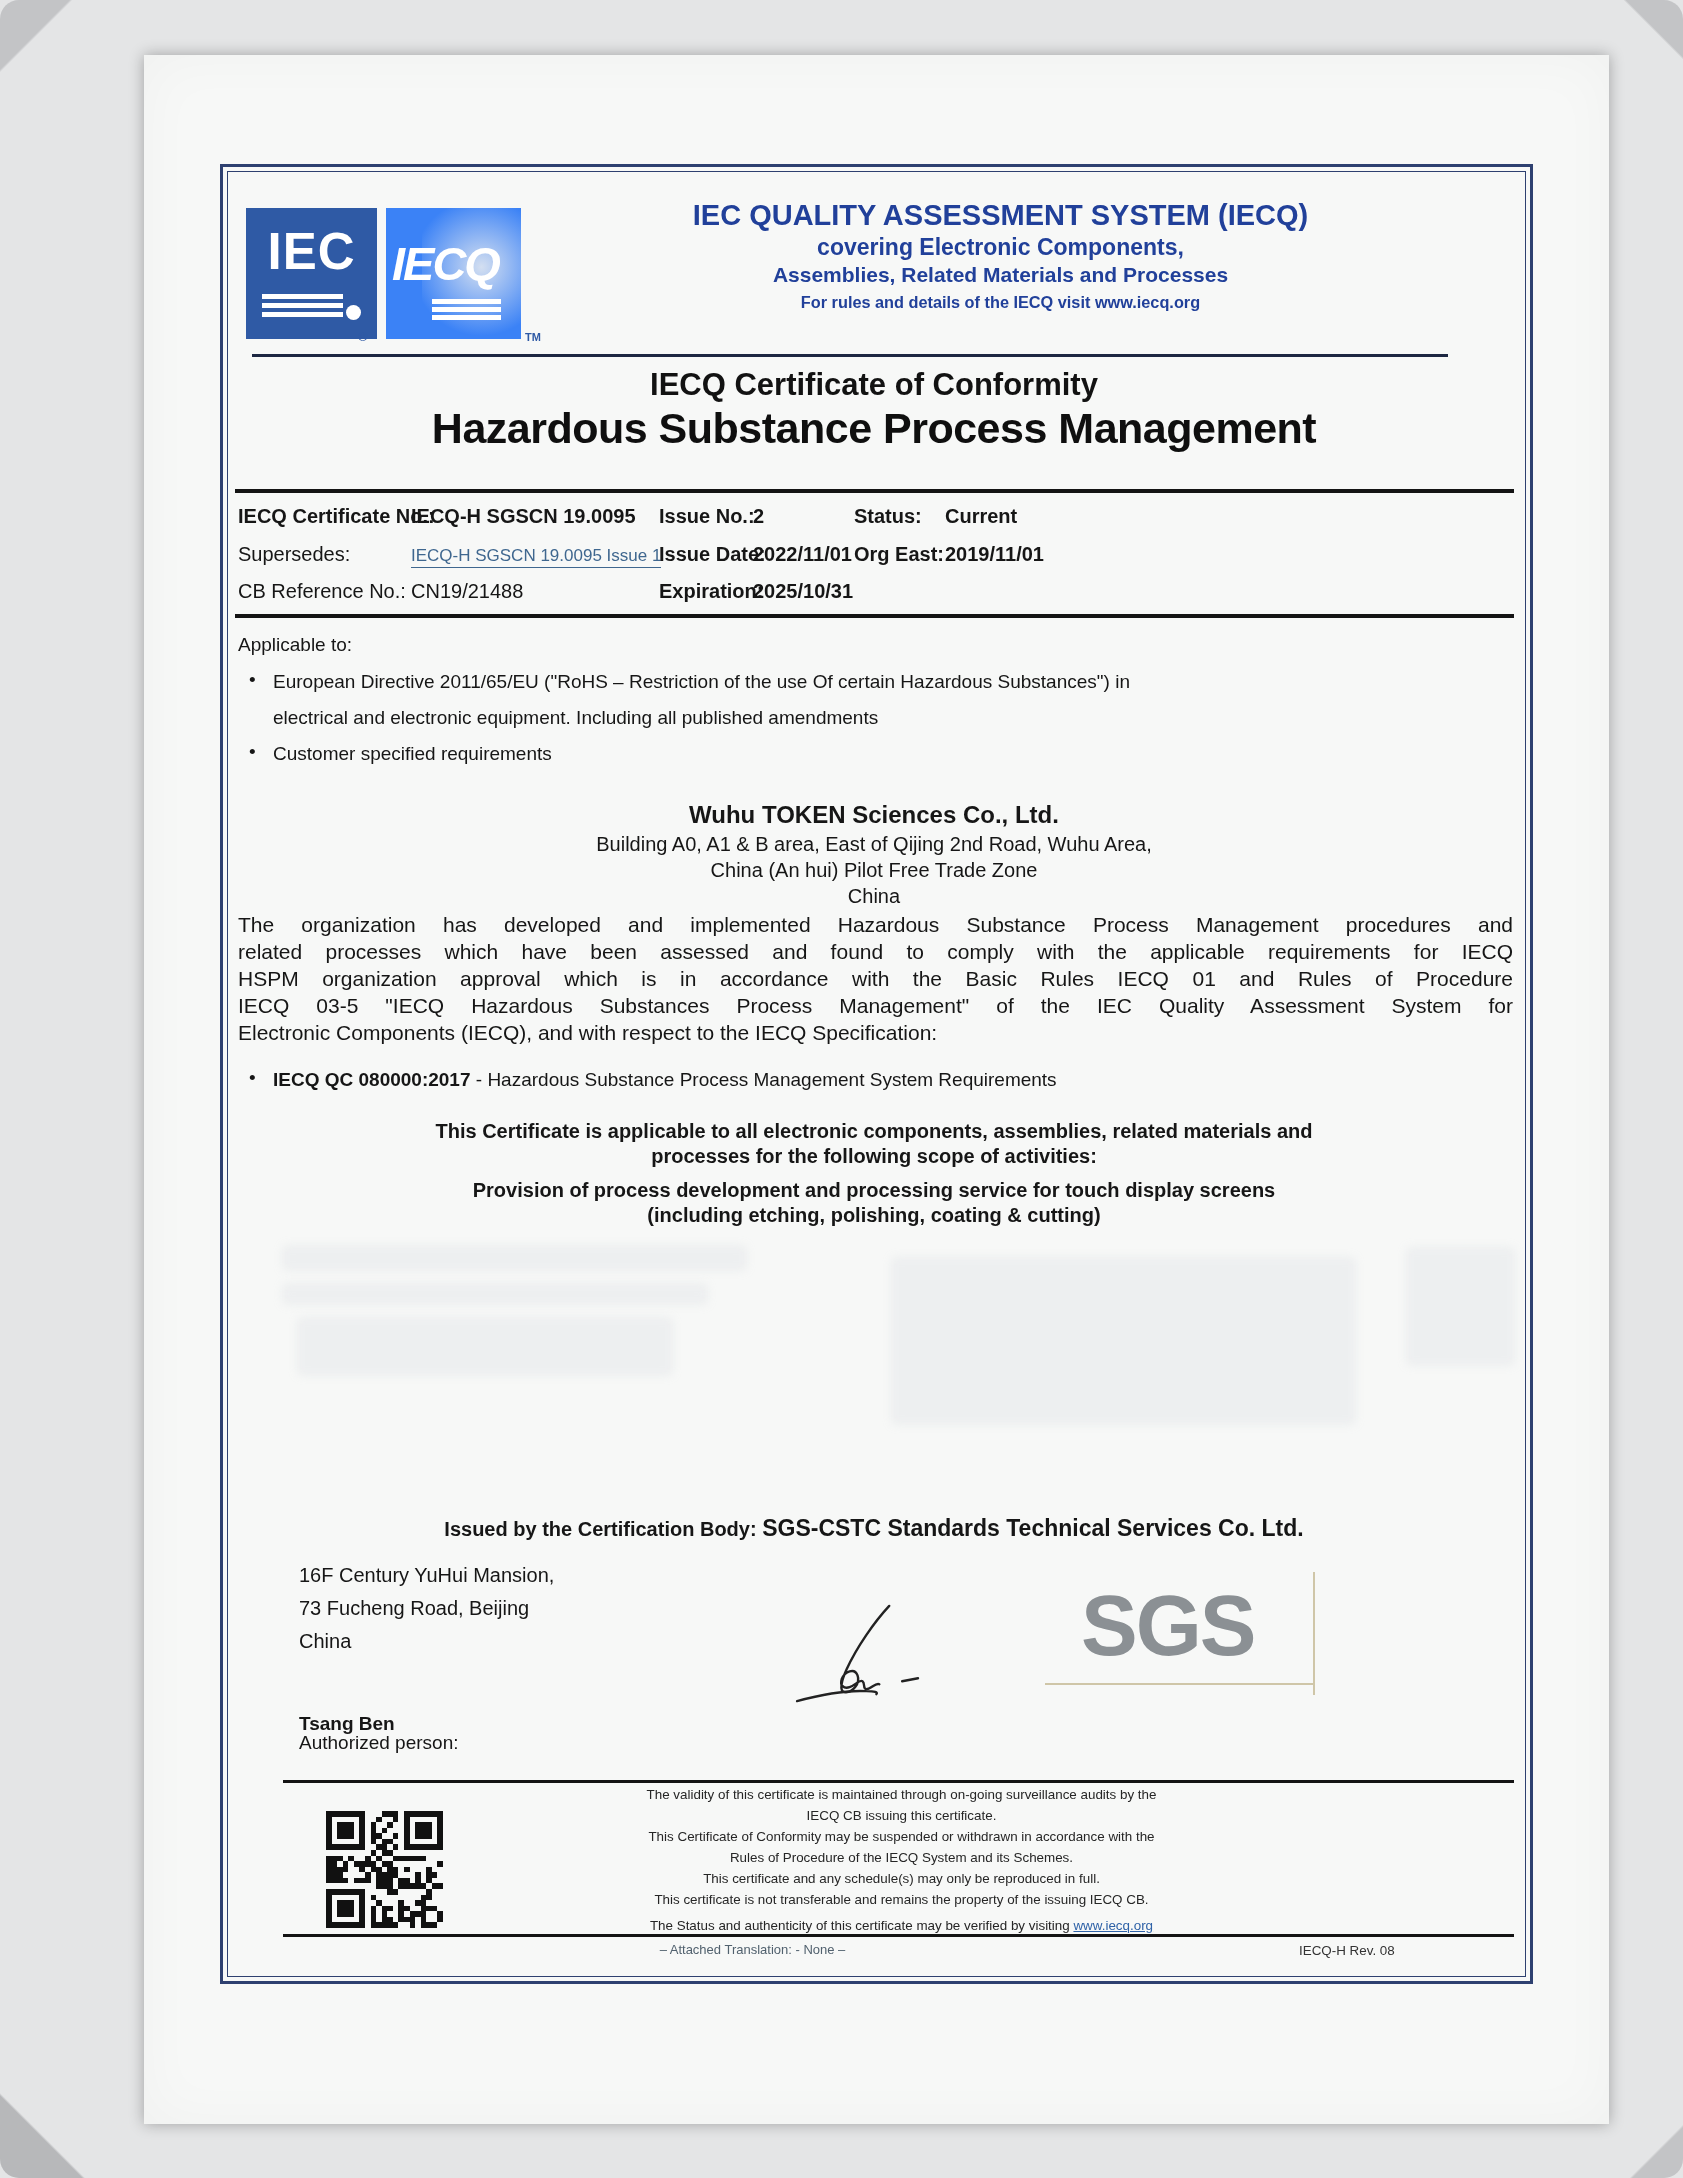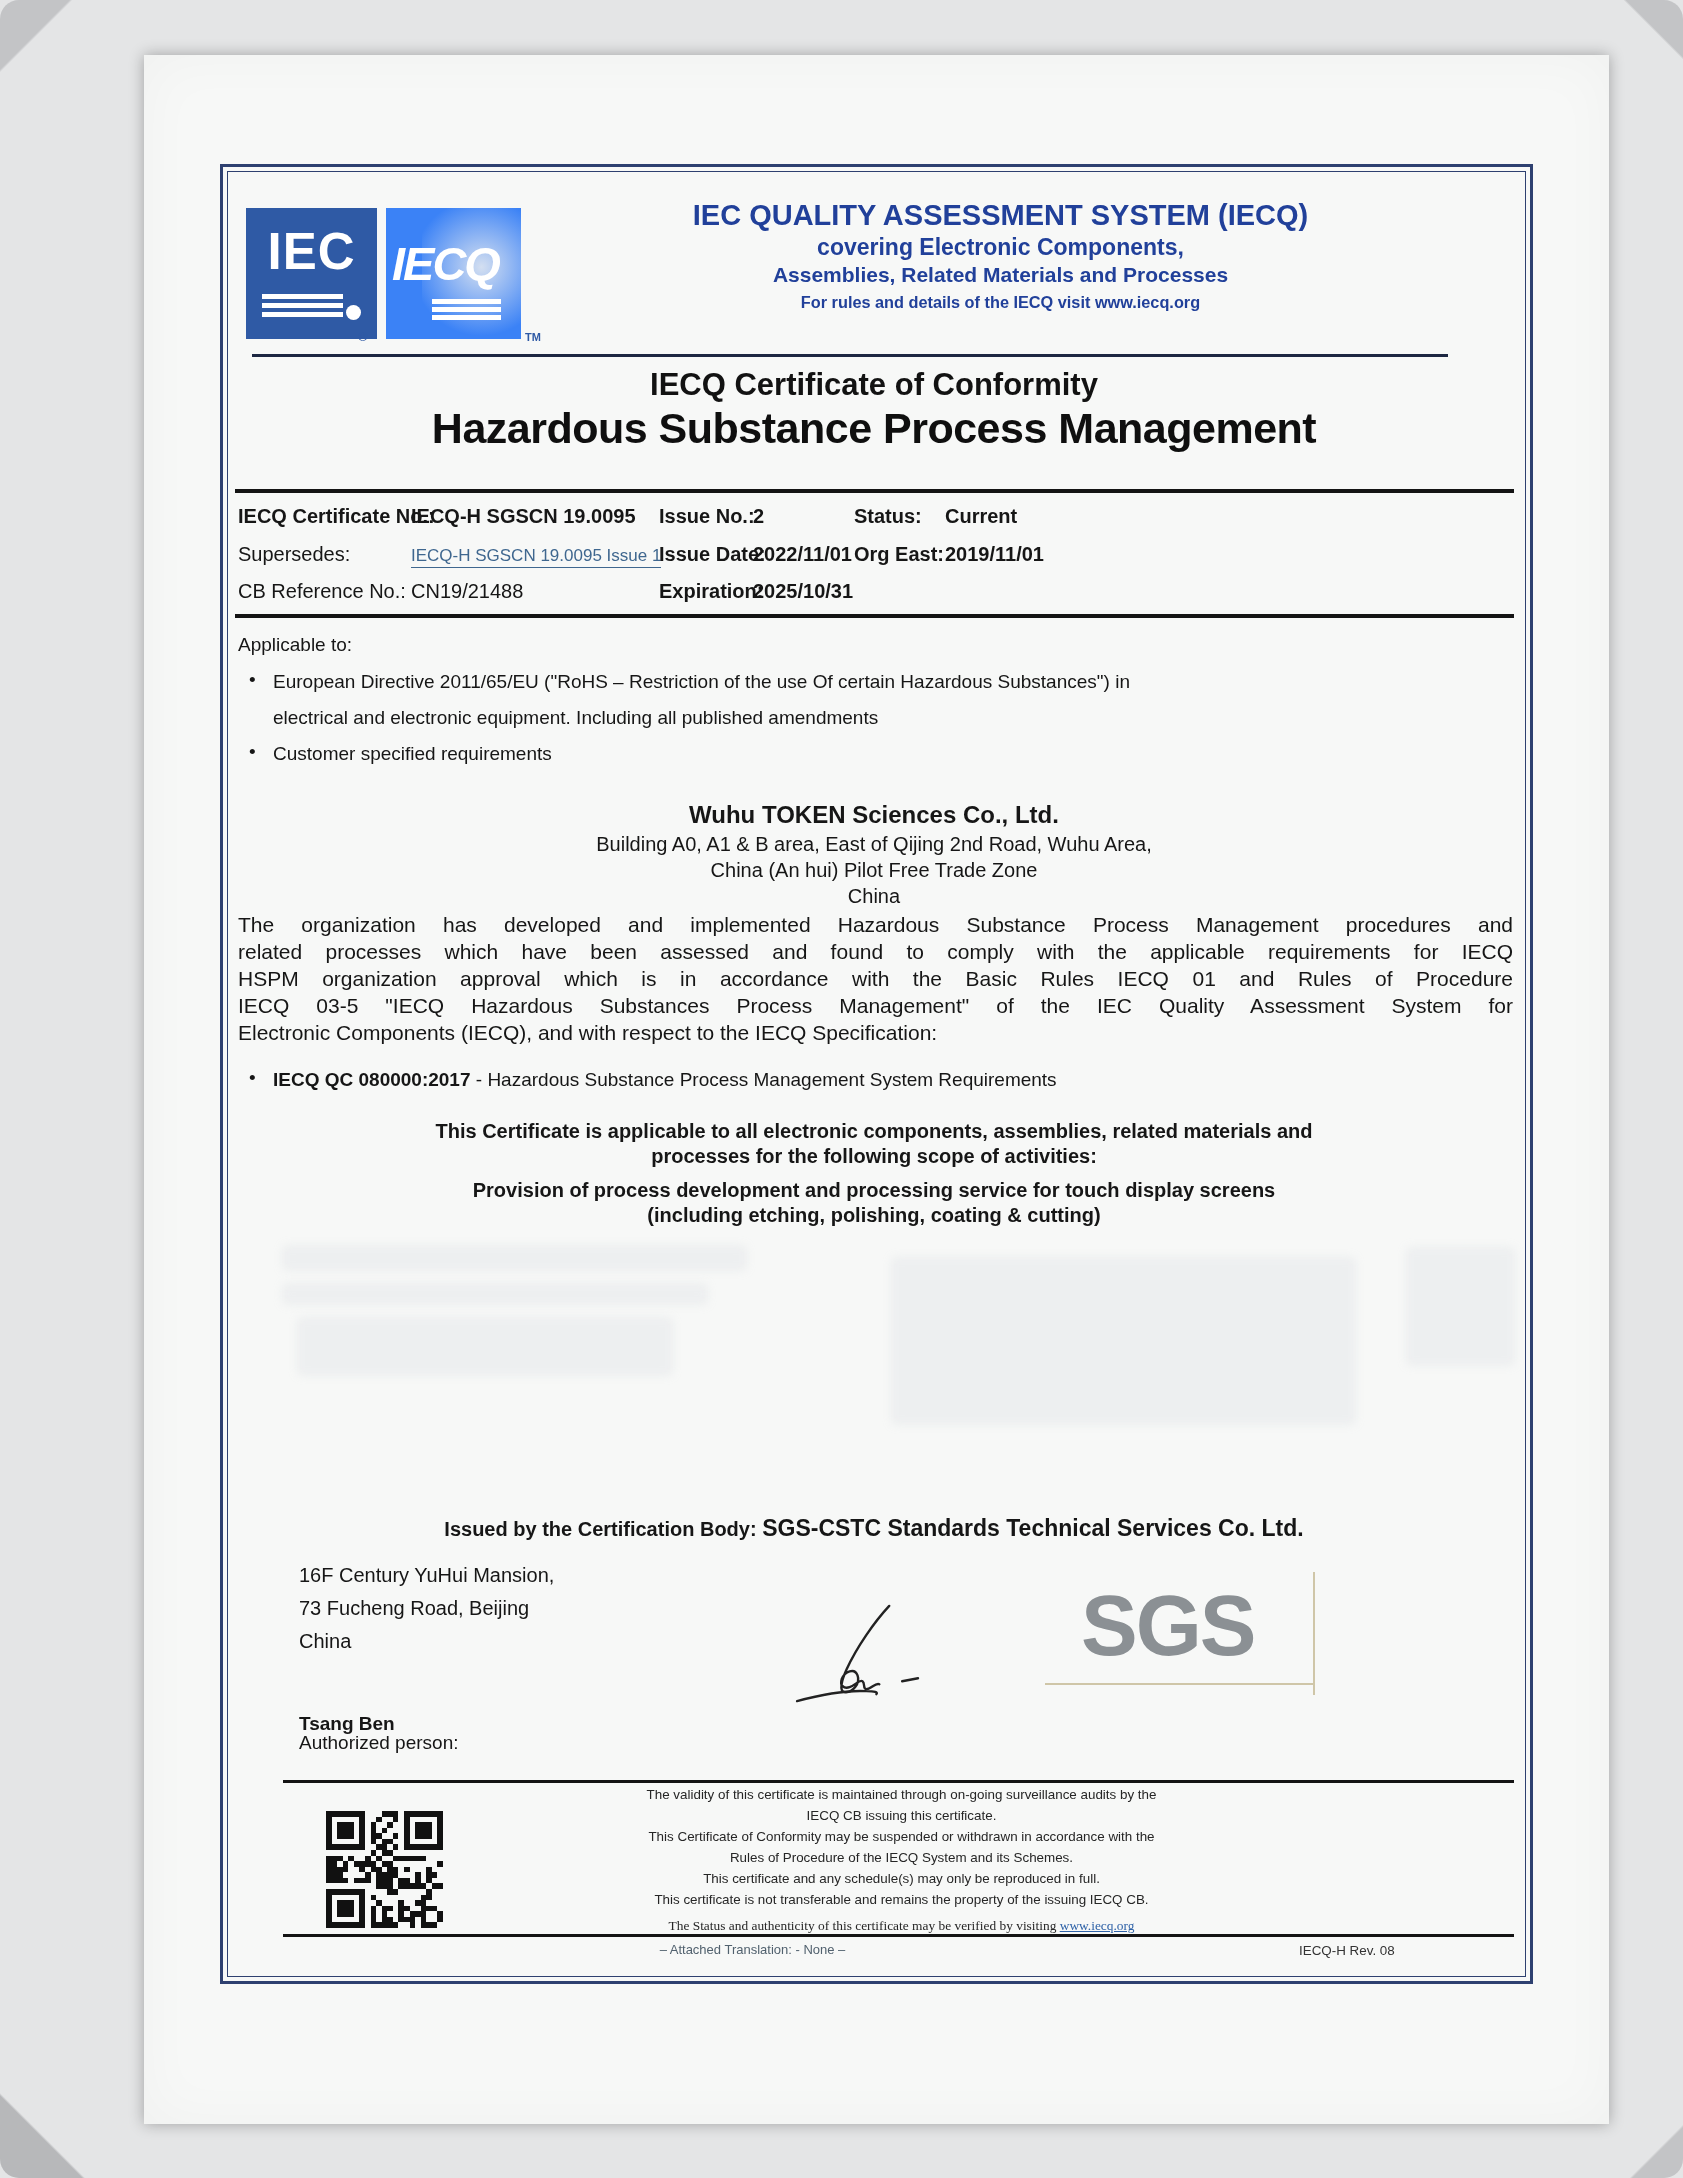"The Status and authenticity of" .fine .last { font-family: Liberation Serif, serif -> none }
